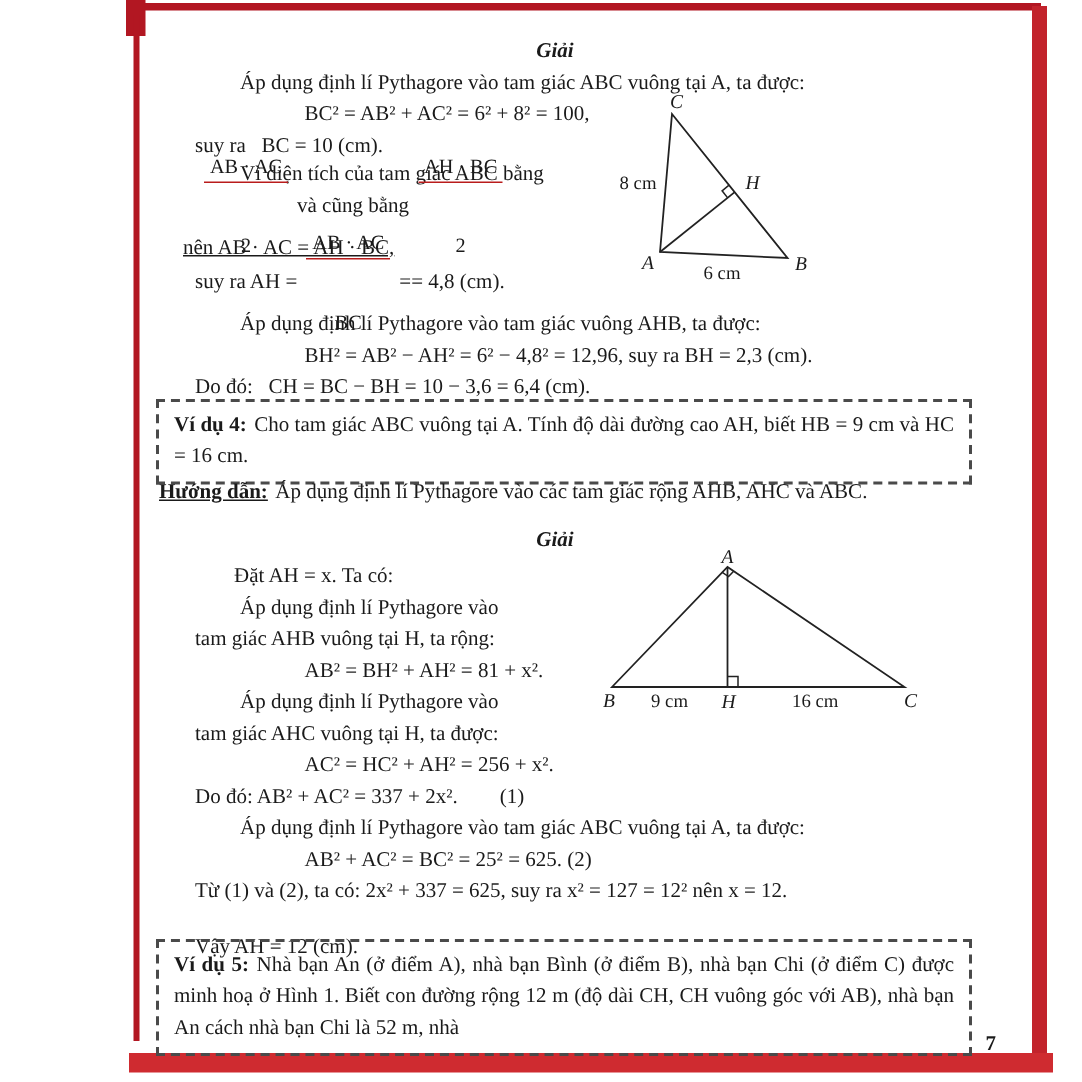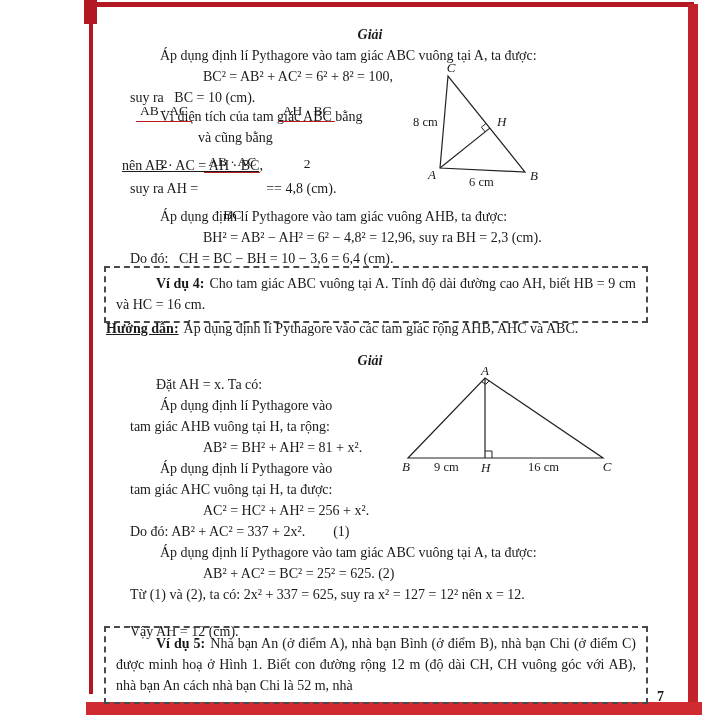"Ví dụ 4:" .label-gap { margin-left: 40px -> none }
